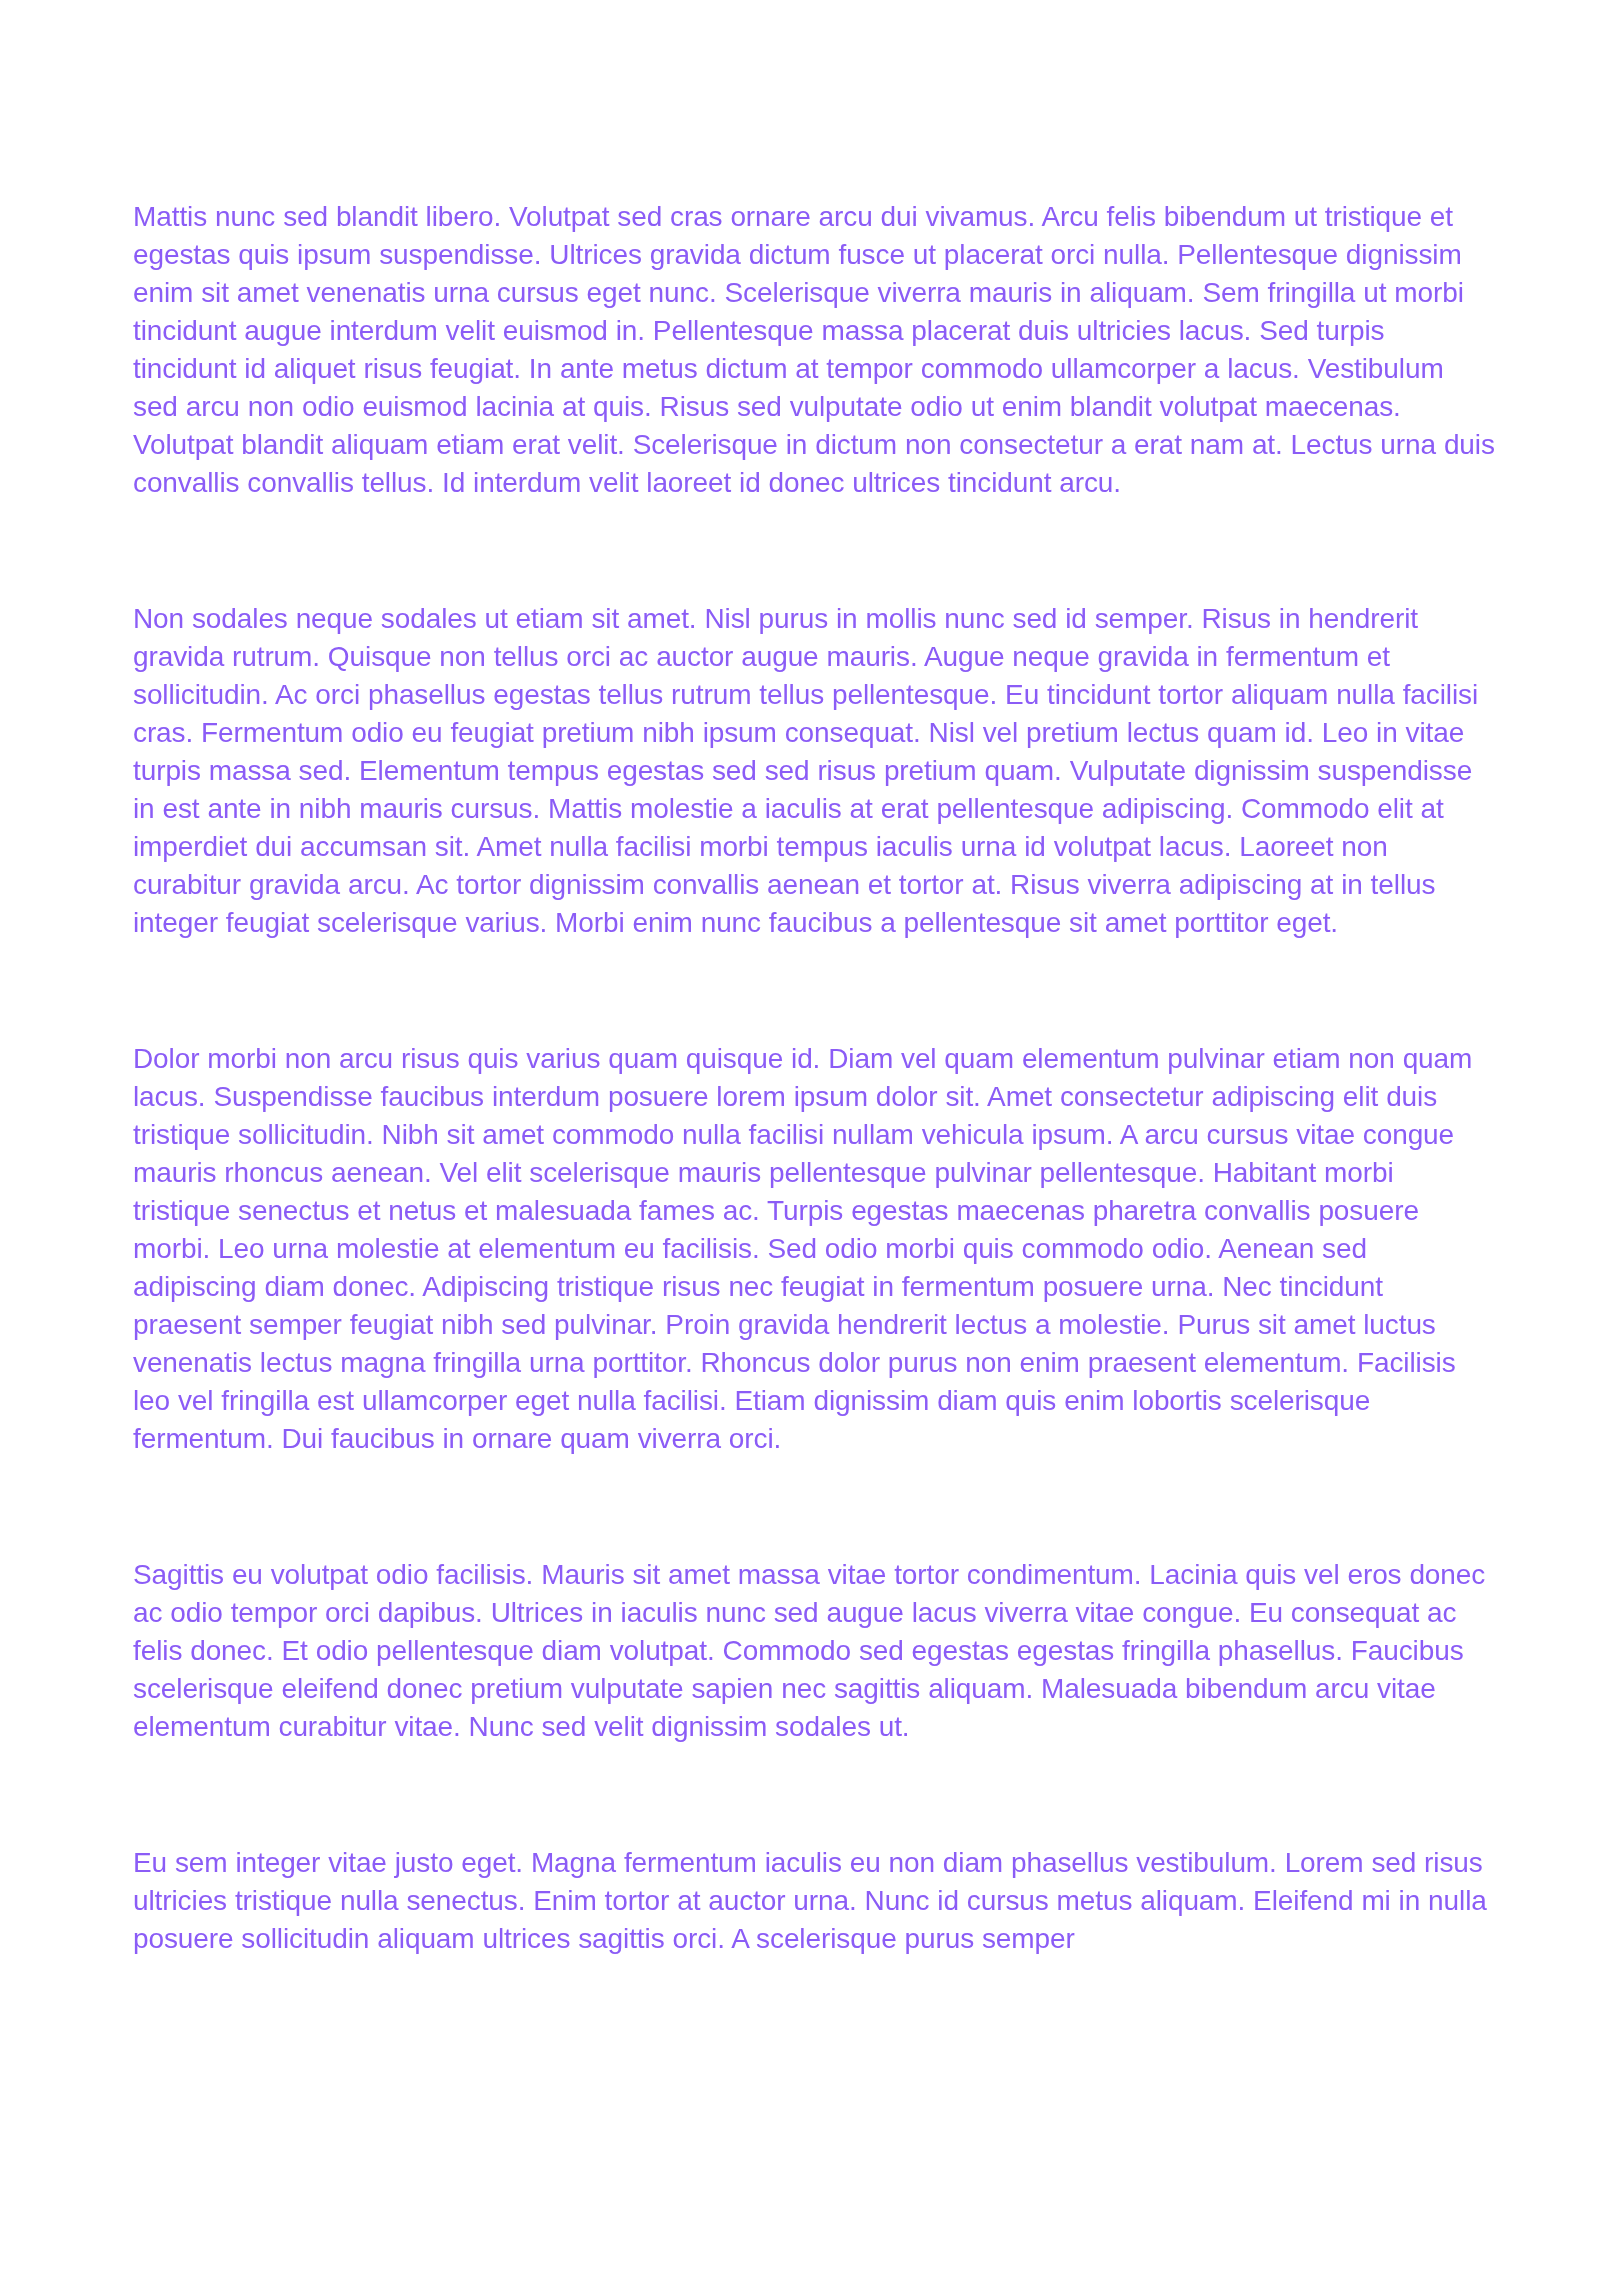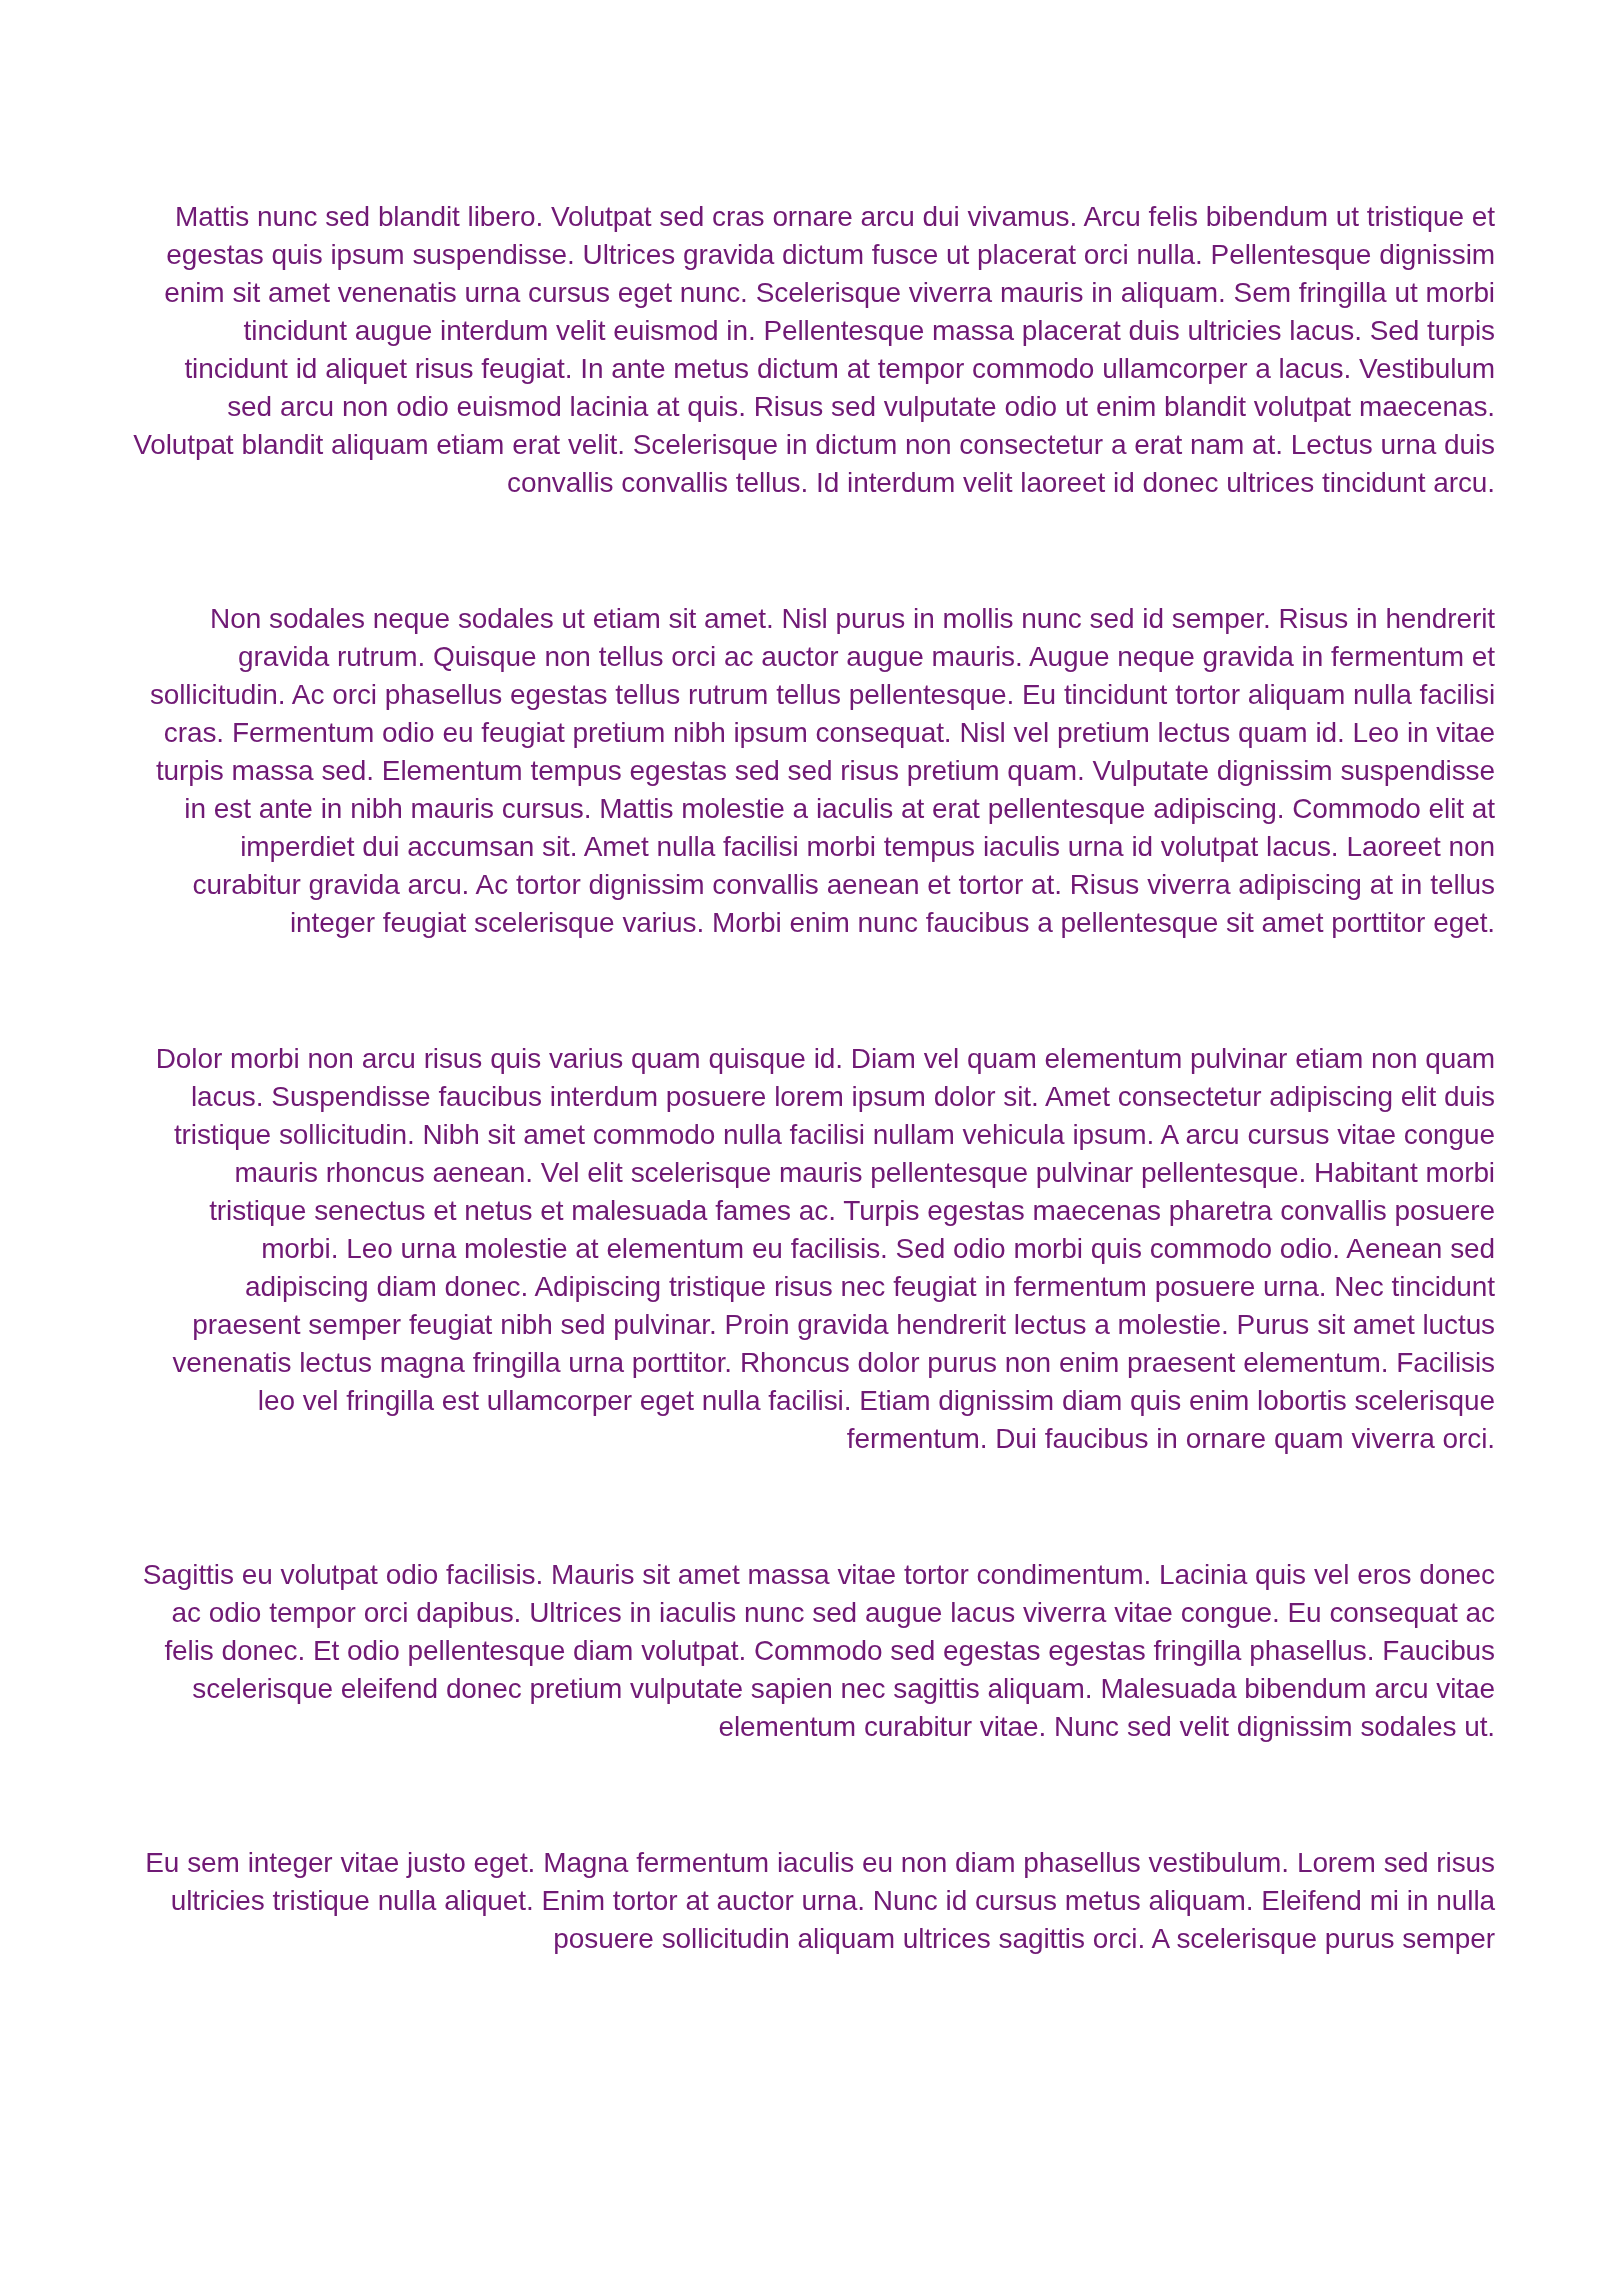"Mattis nunc sed blandit libero." .doc-paragraph { color: #701a75 -> #8b5cf6; text-align: right -> left }
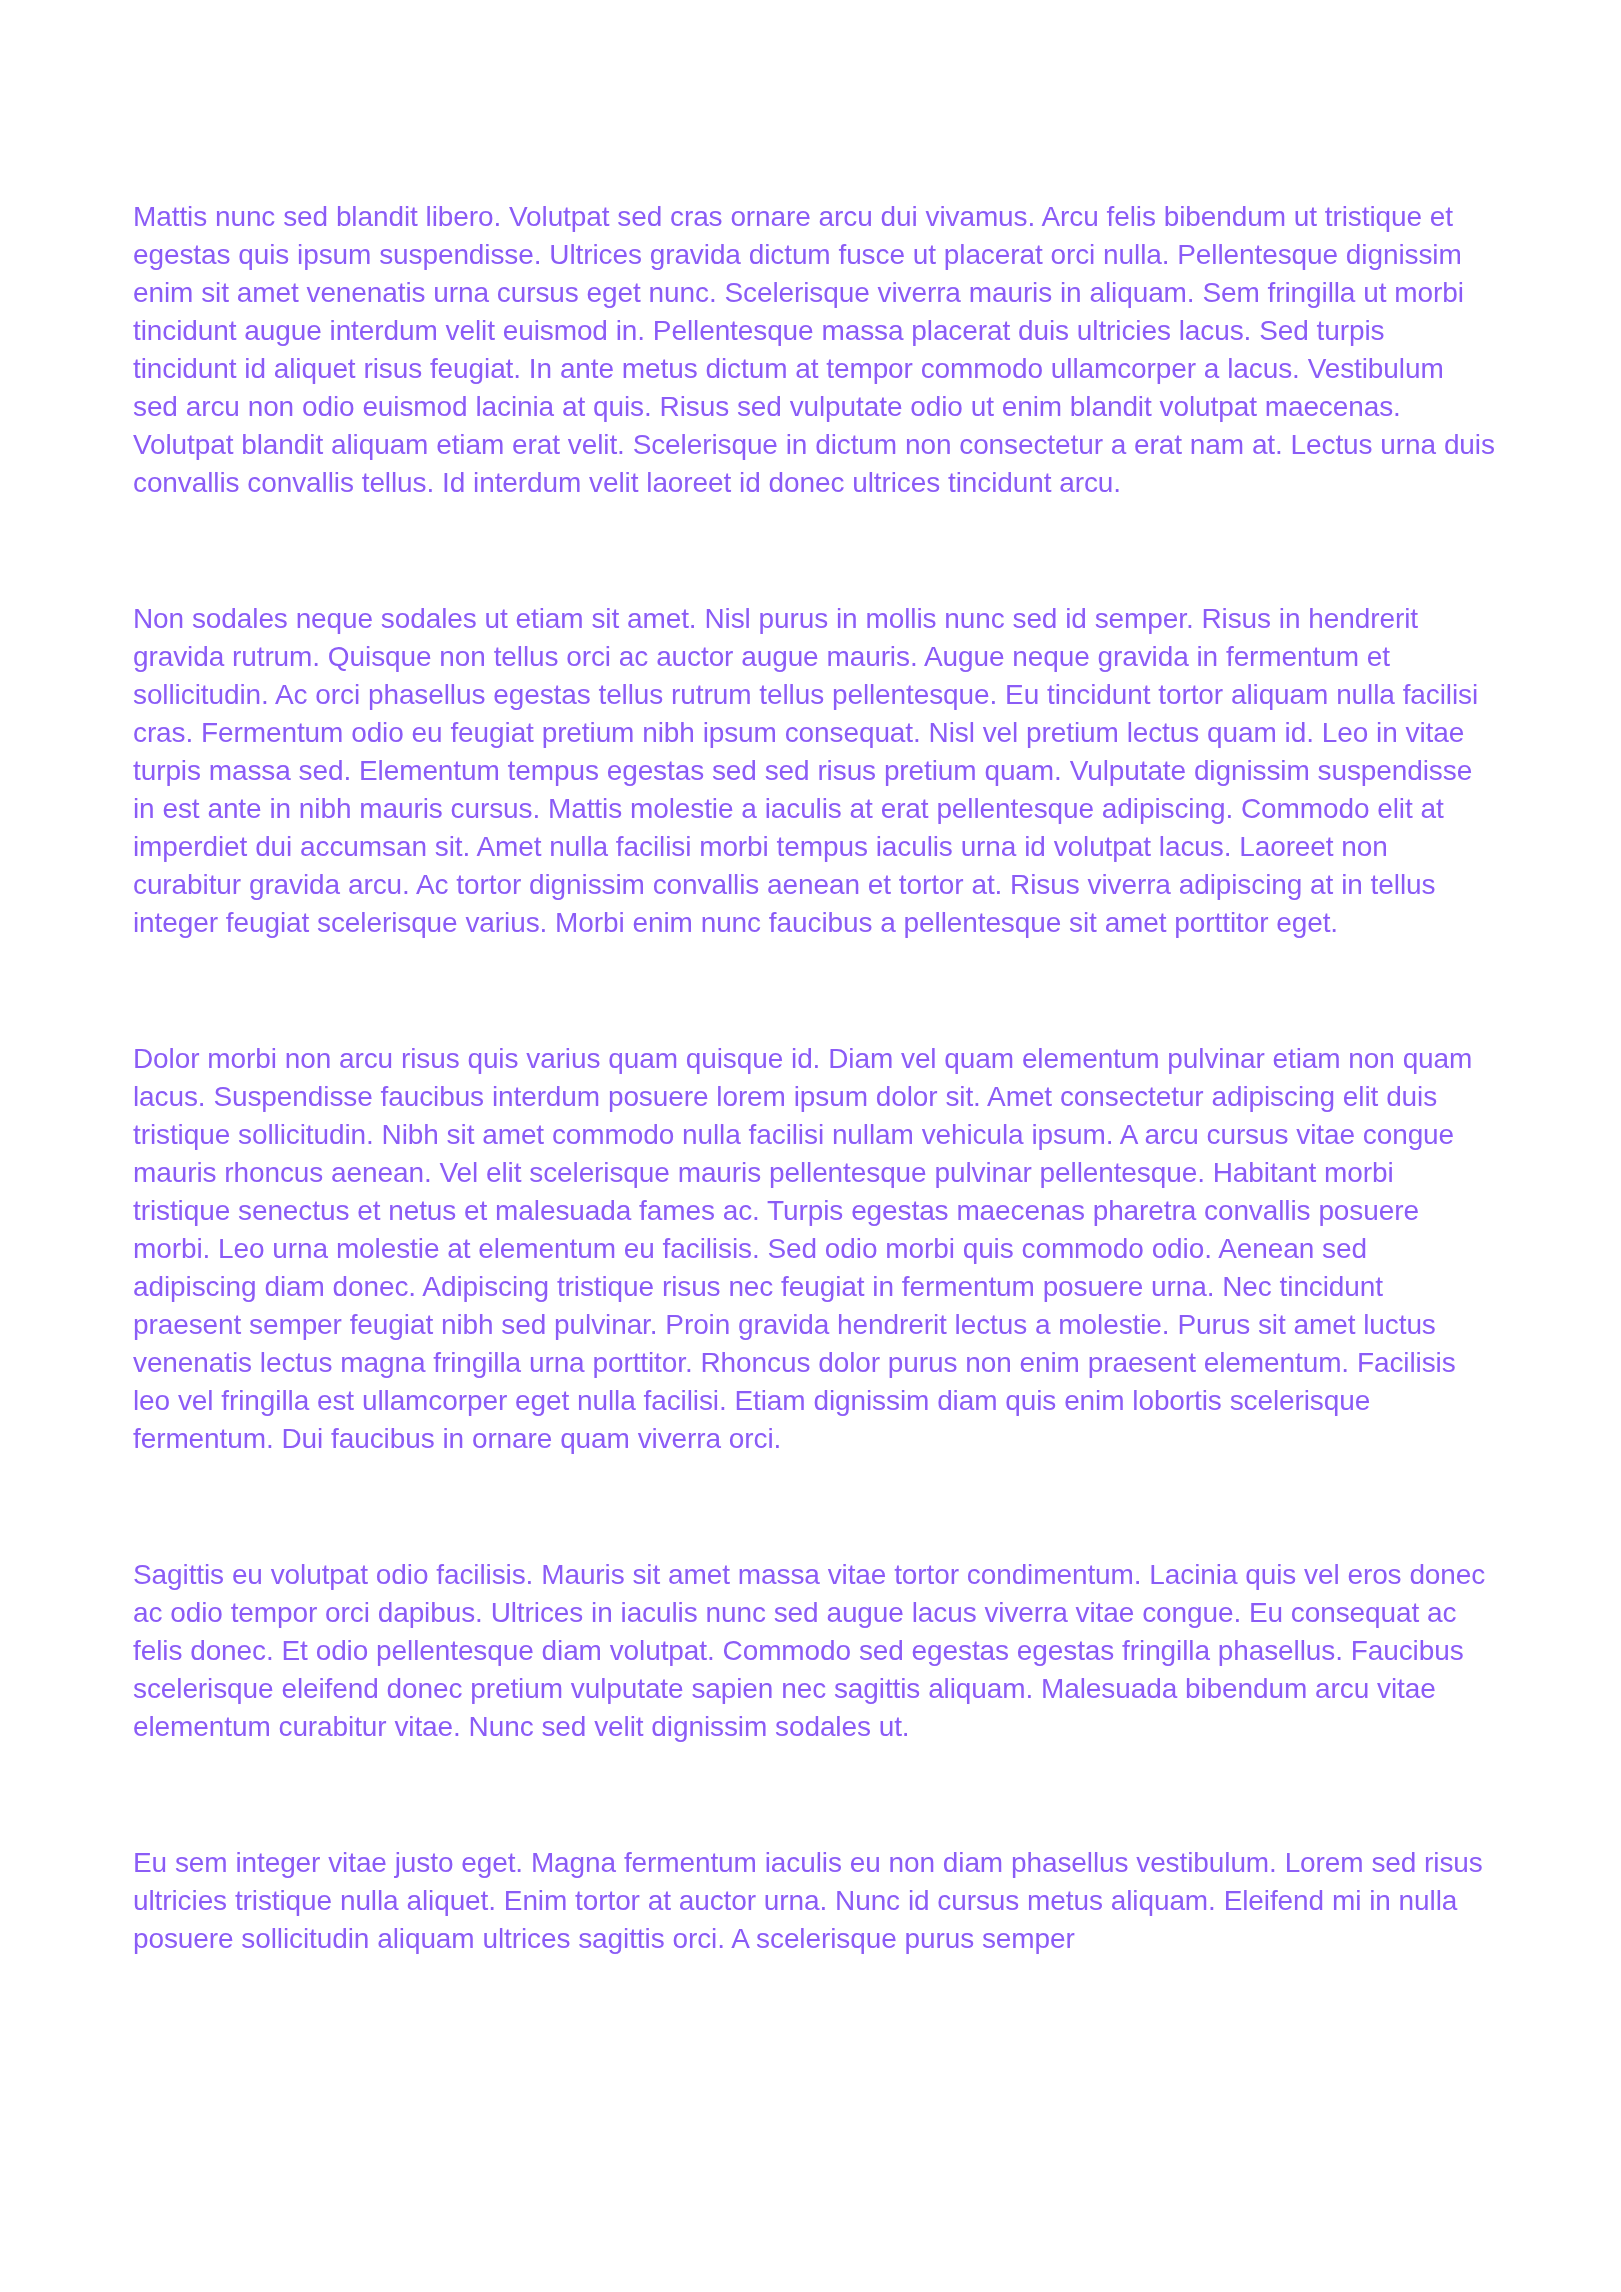"Eu sem integer vitae justo" p.doc-paragraph { text: aliquet -> senectus }
